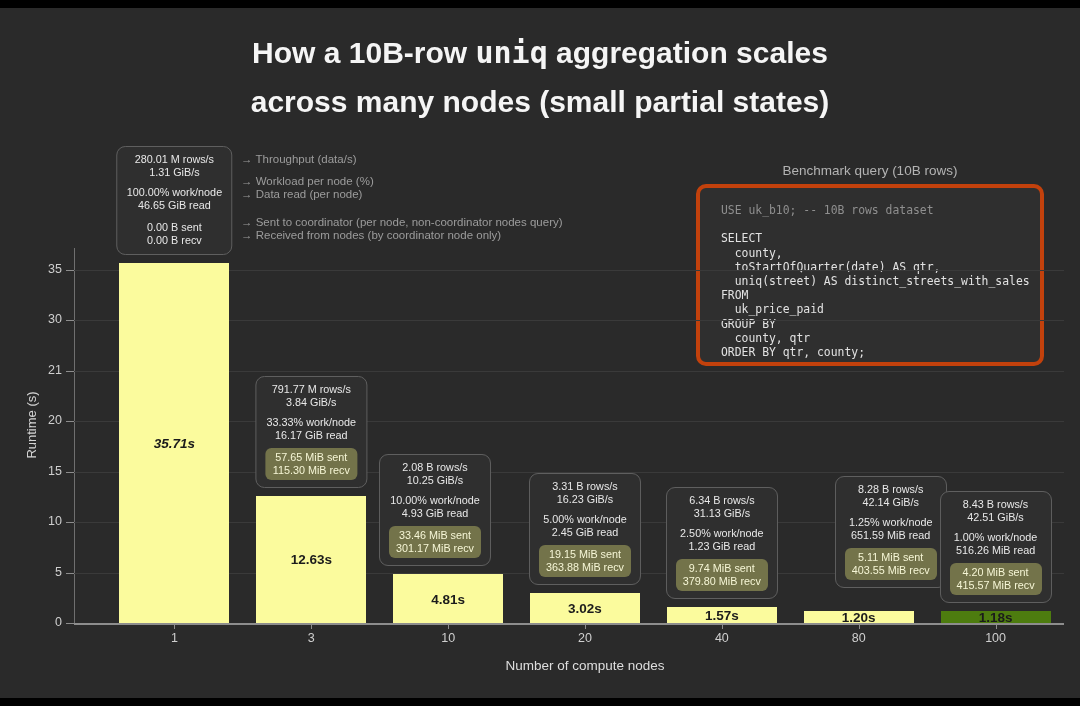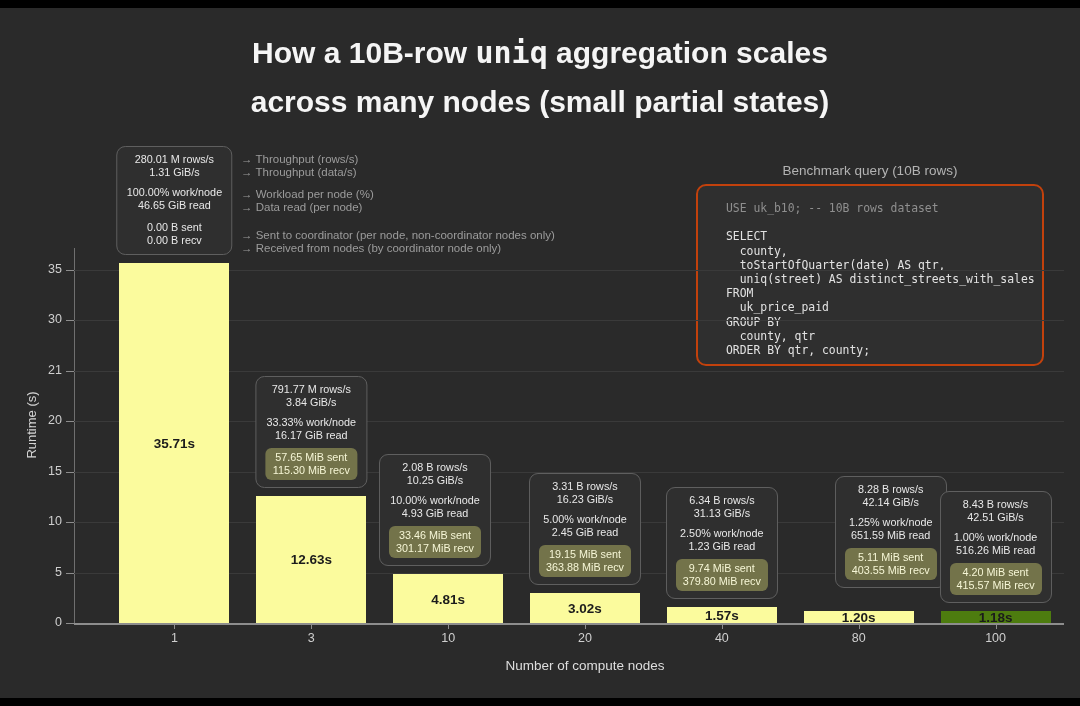"→ Throughput (rows/s)" div.legend-row { html: <div>→ Throughput (rows/s)</div> -> none }
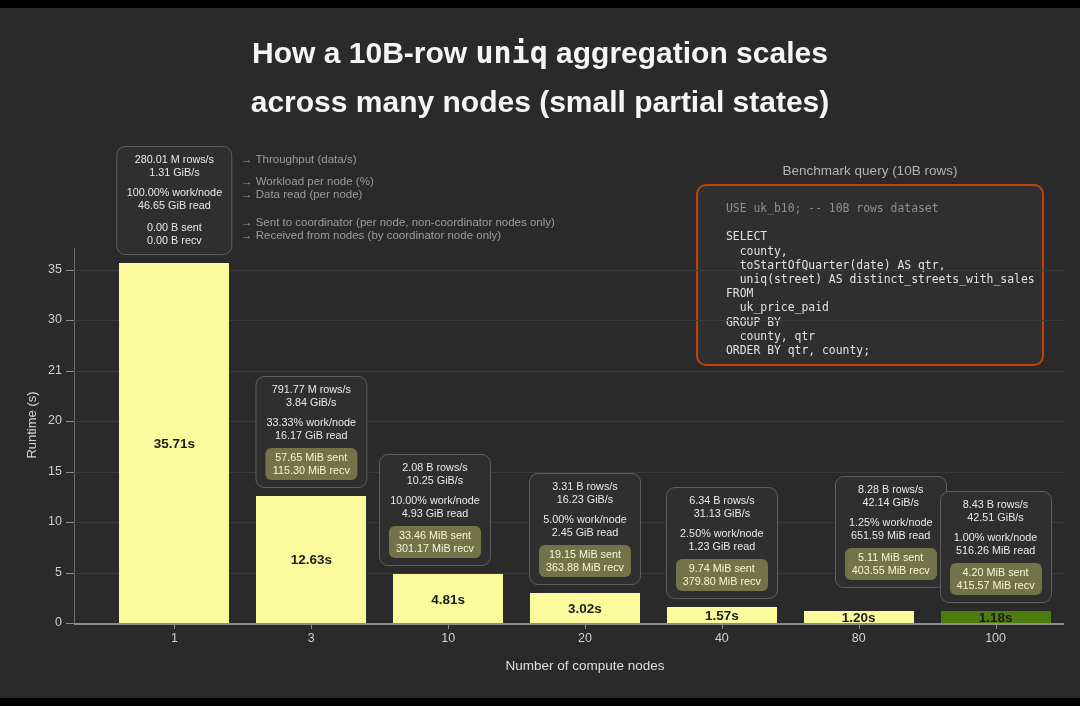"USE uk_b10; -- 10B rows" #query-box { border: 2px solid #c2410c -> 4px solid #c2410c; padding: 15px 8px 0 28px -> 15px 8px 0 21px }
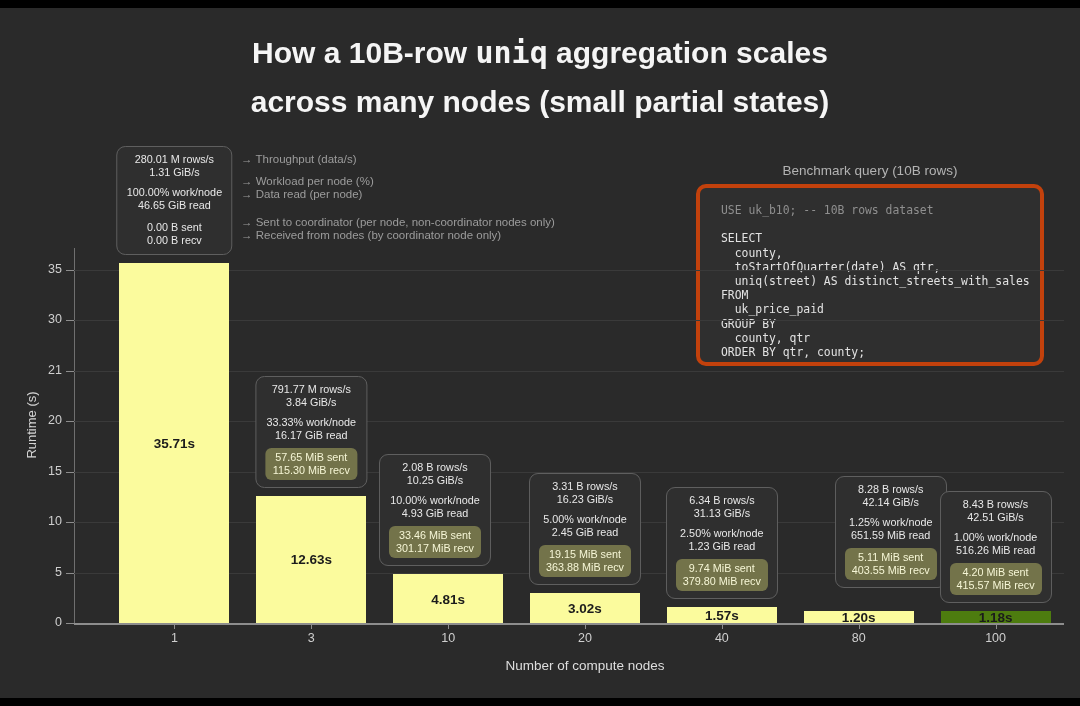"→ Sent to coordinator (per" div.legend-row { text: only -> query }
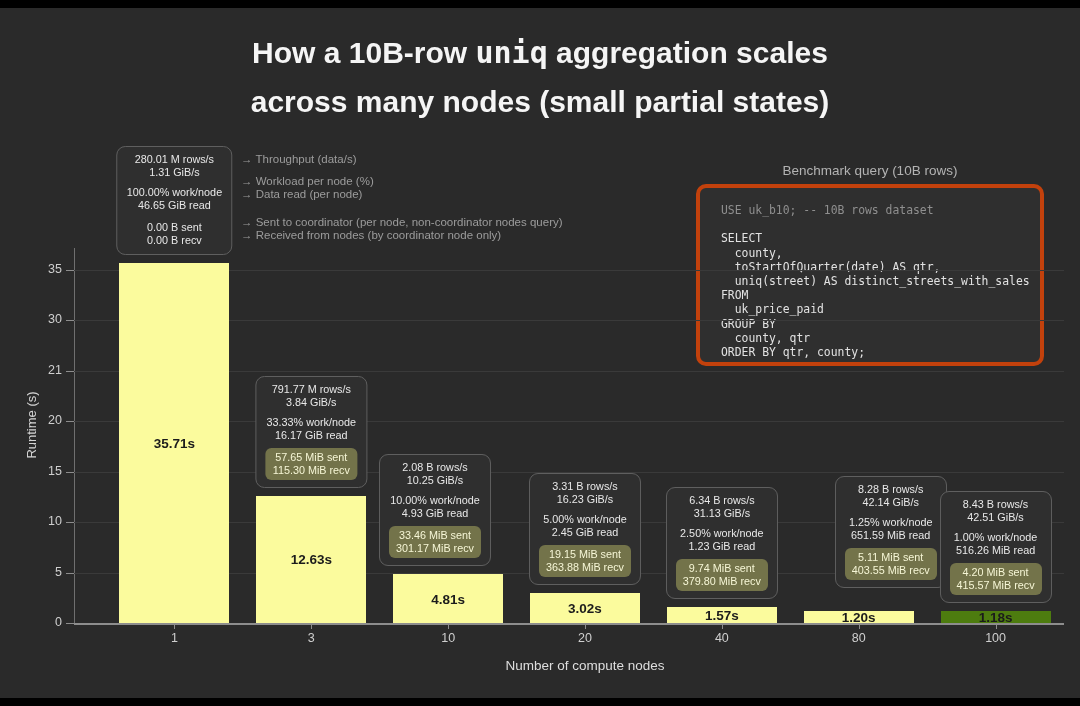"35.71s" div.bar { font-style: none -> italic }
